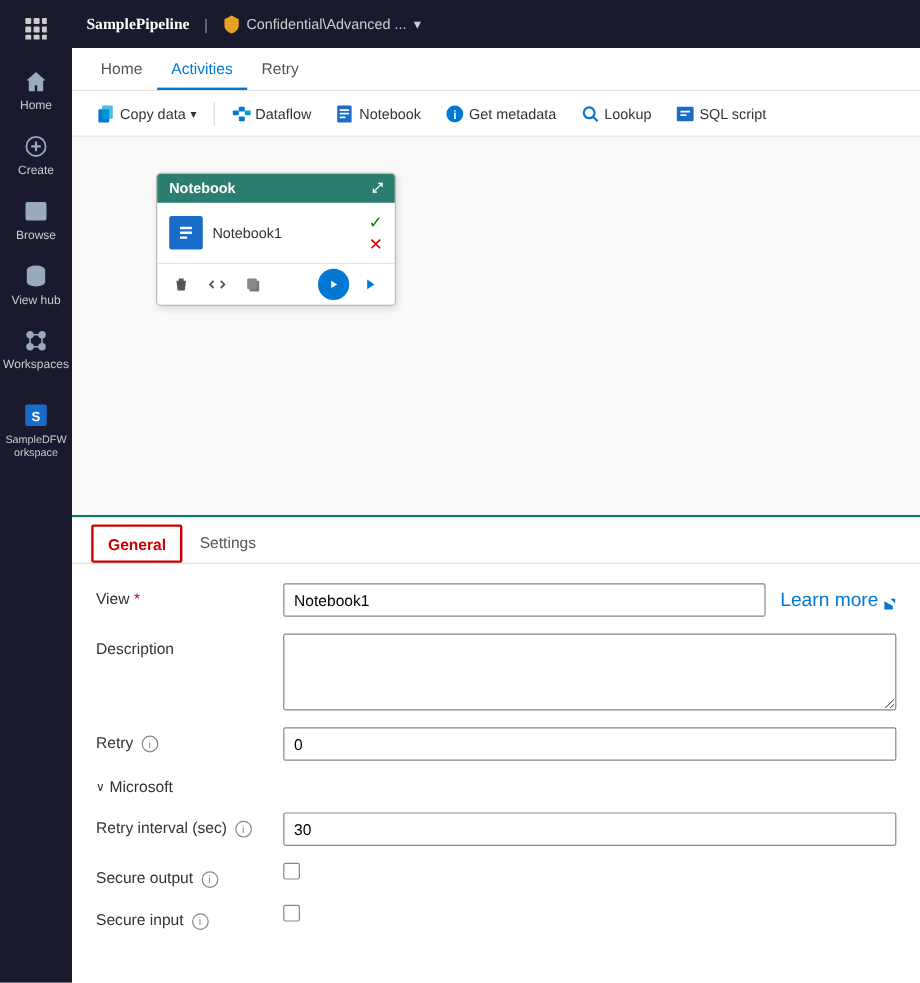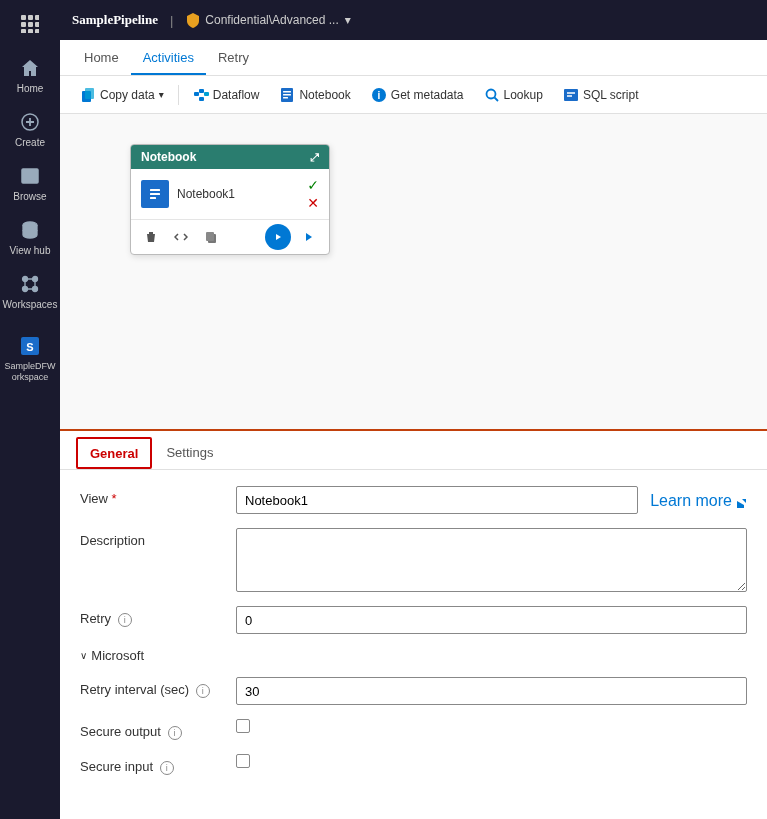"General" .bottom-panel { border-top: 2px solid #c2410c -> 2px solid #0f766e }
